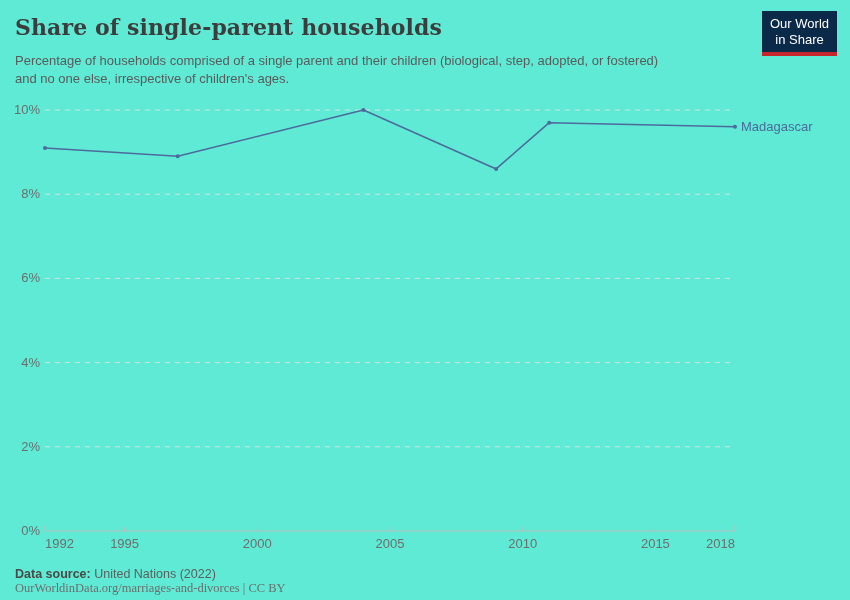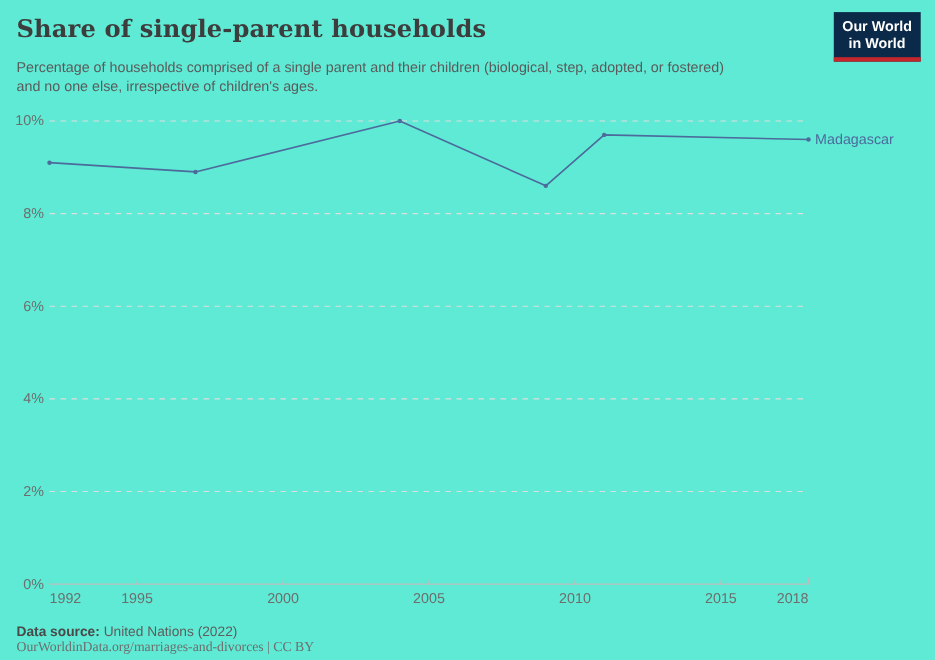"Our World" .logo { font-weight: 700 -> 400 }
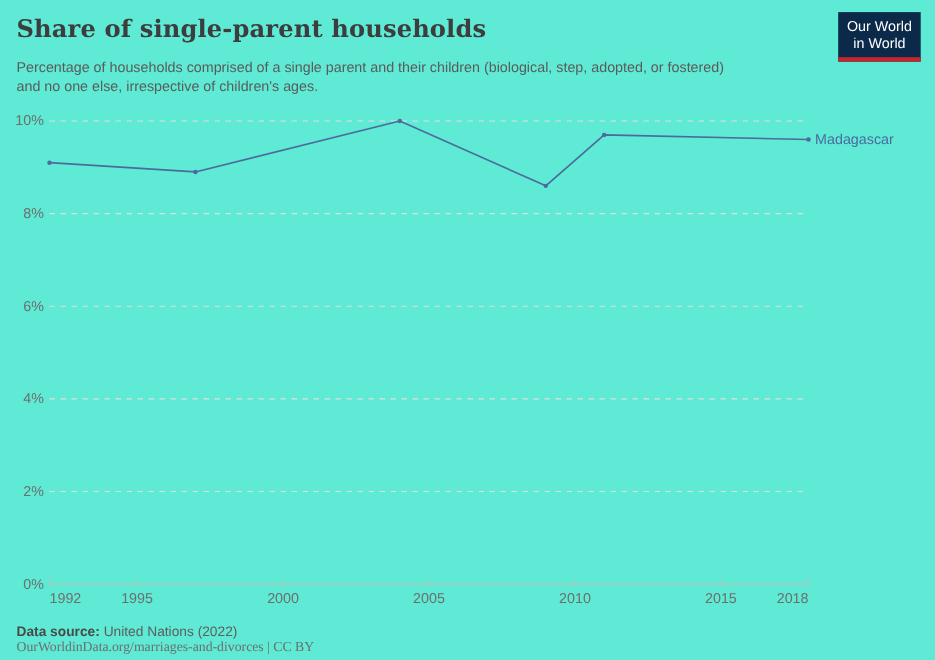"in World" span { text: World -> Share }
